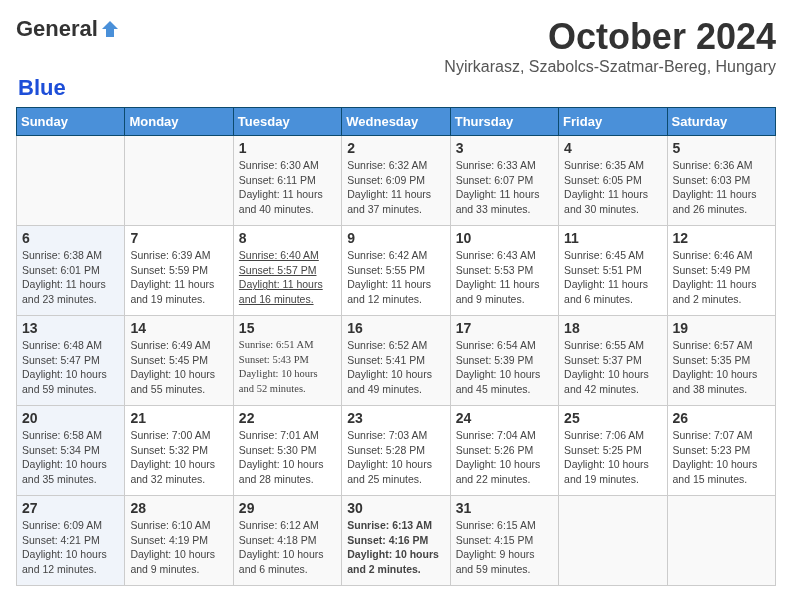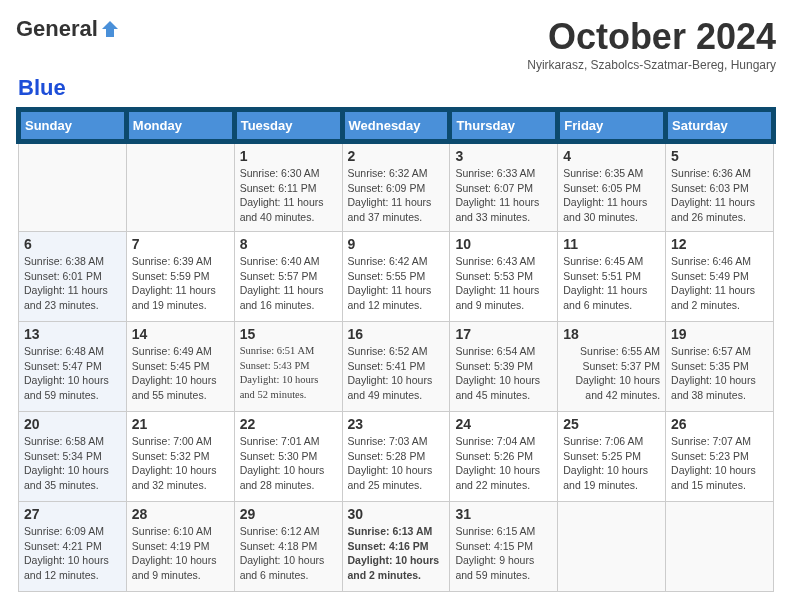"Nyirkarasz, Szabolcs-Szatmar-Bereg," .location-title { font-size: 12px -> 16px }
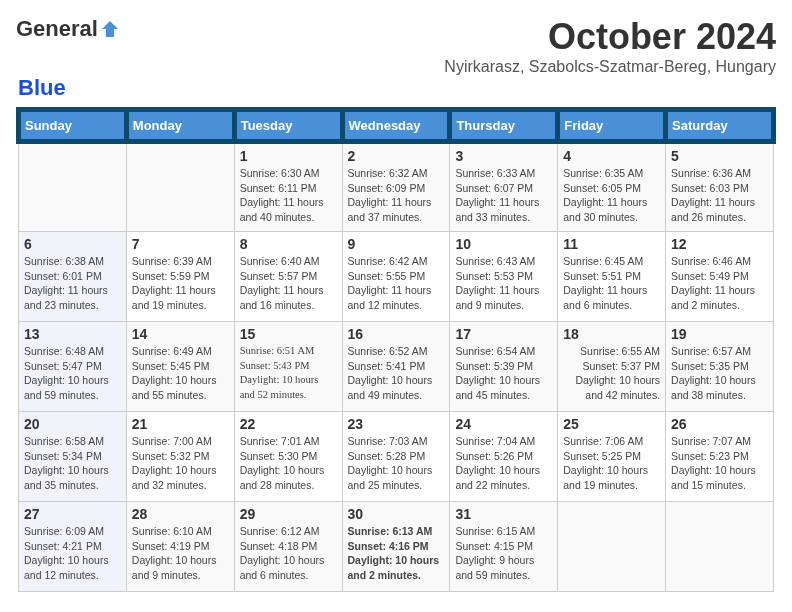"Sunday" .calendar thead tr th { border: 5px solid #0c4a6e -> 1px solid #0c4a6e }
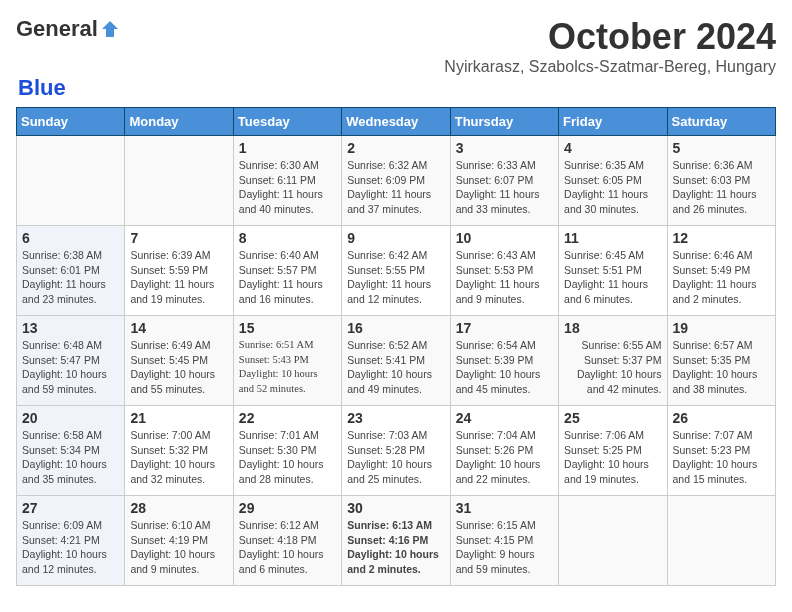"Sunrise: 6:40 AM" div.day-info { text-decoration: none -> underline }
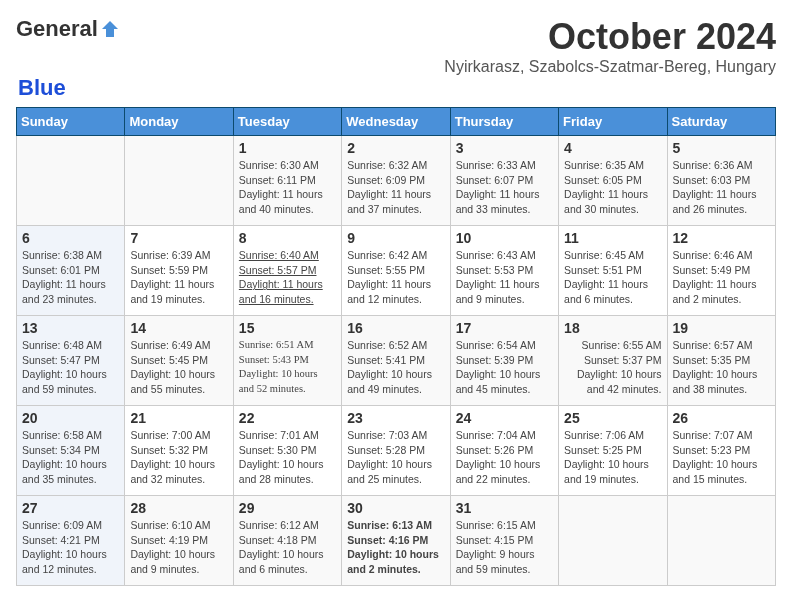"Sunrise: 6:55 AM" div.day-info { text-align: right -> none }
